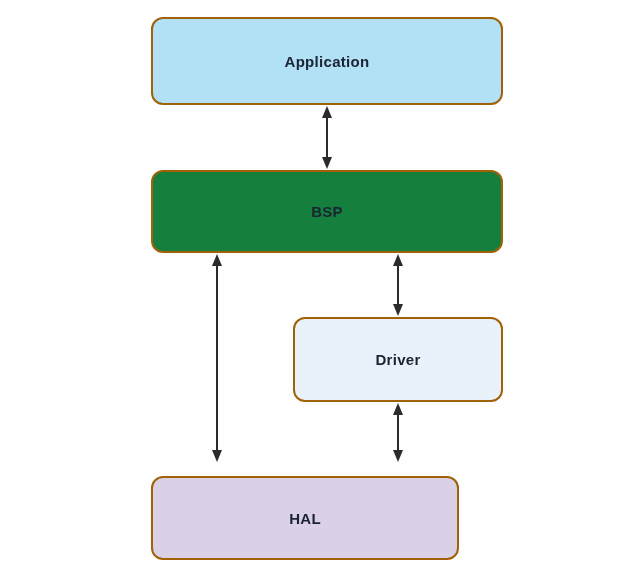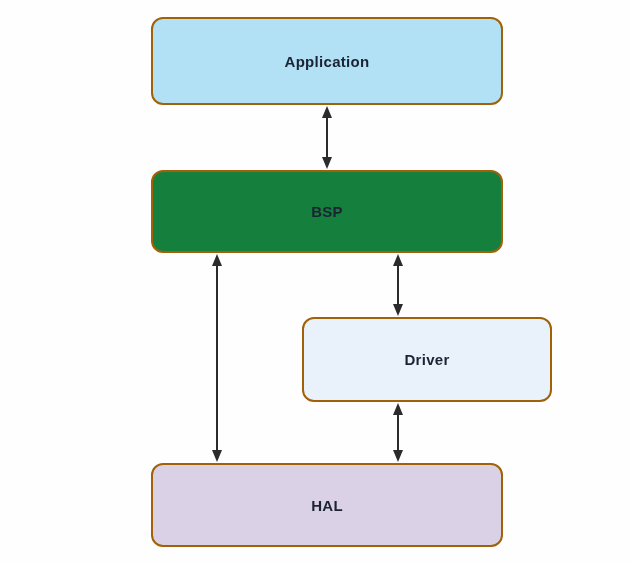"Driver" .node-driver { left: 302px -> 293px; width: 250px -> 210px }
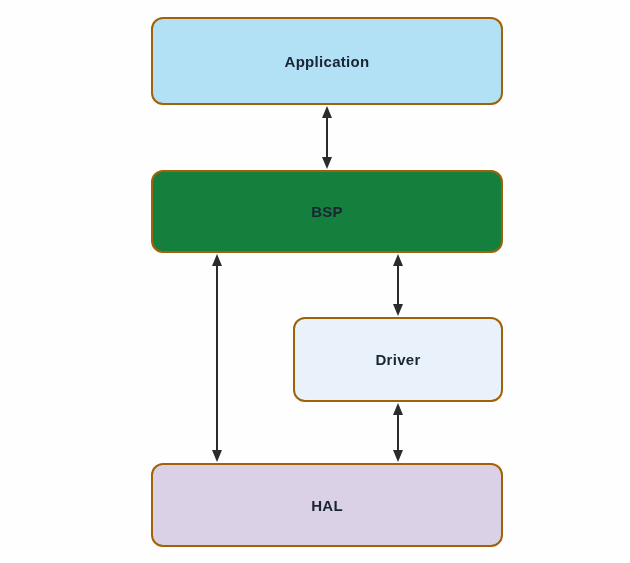"HAL" .node-hal { top: 463px -> 476px; width: 352px -> 308px }
